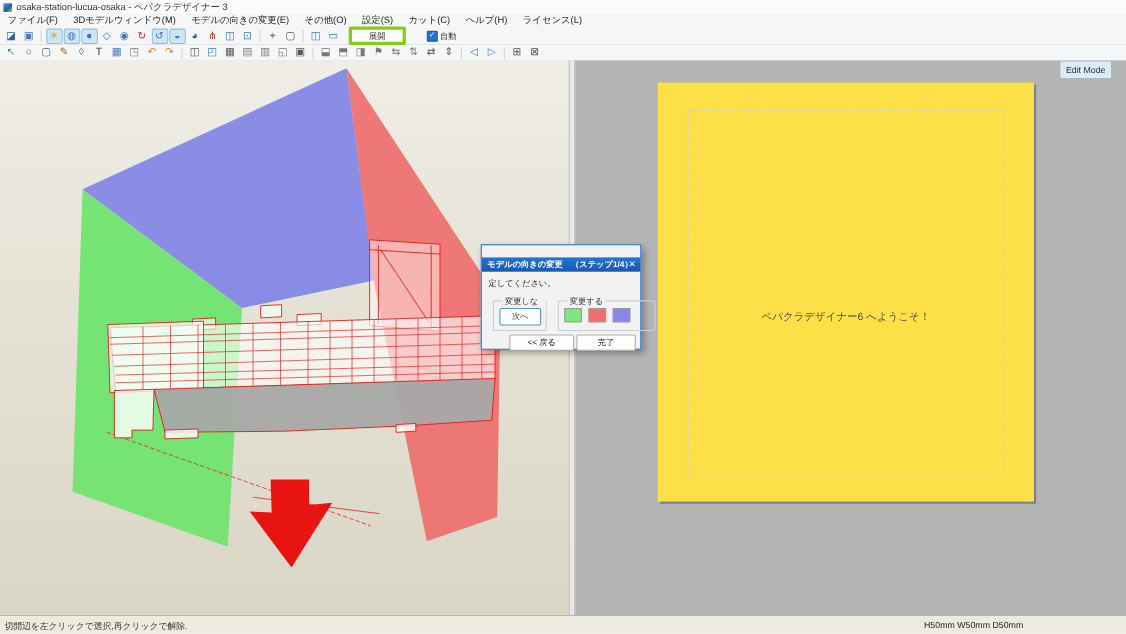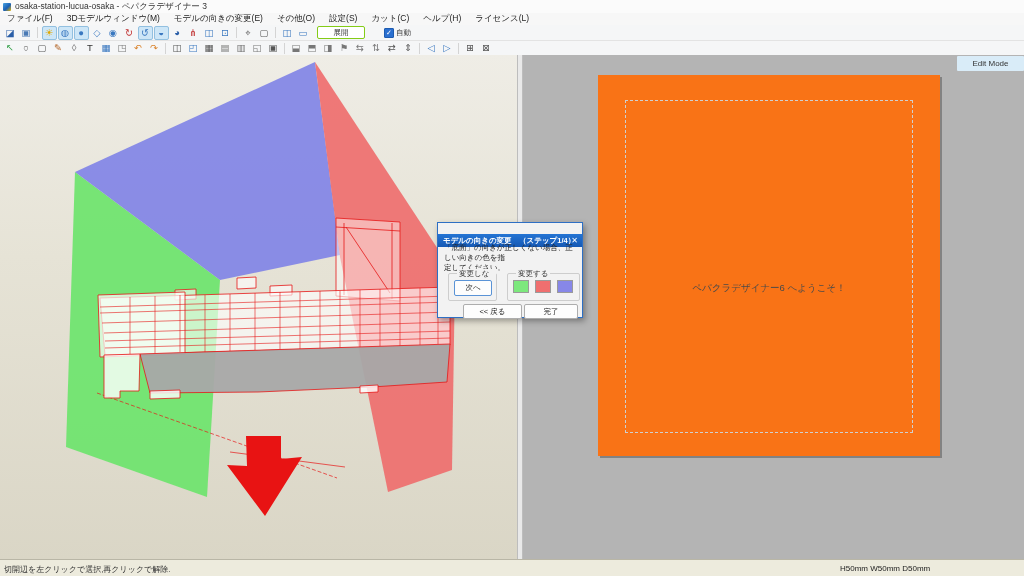"展開" #unfold-btn { border: 1px solid #84cc16 -> 3px solid #84cc16 }
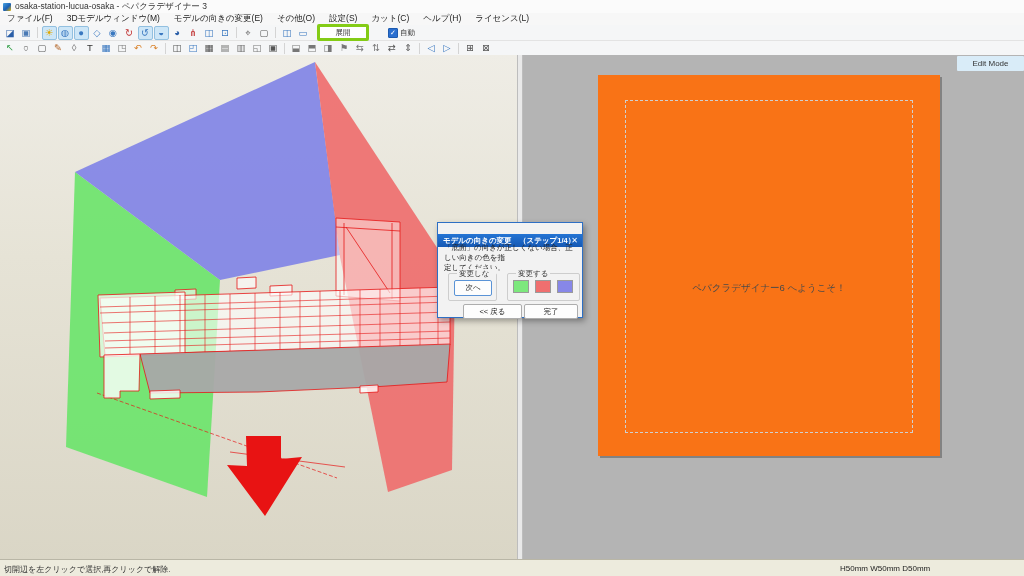"Edit Mode" #edit-mode-btn { right: 0 -> 14px; width: 67px -> 46px }
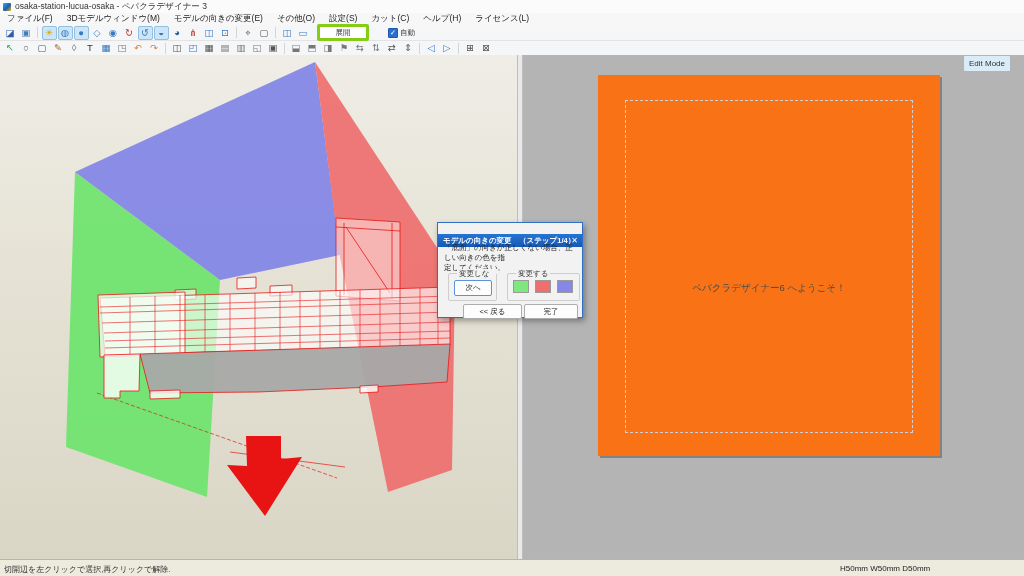"「底面」の向きが正しくない場合、正しい向きの色を指" span { html: <span>「底面」の向きが正しくない場合、正しい向きの色を指</span> -> none }
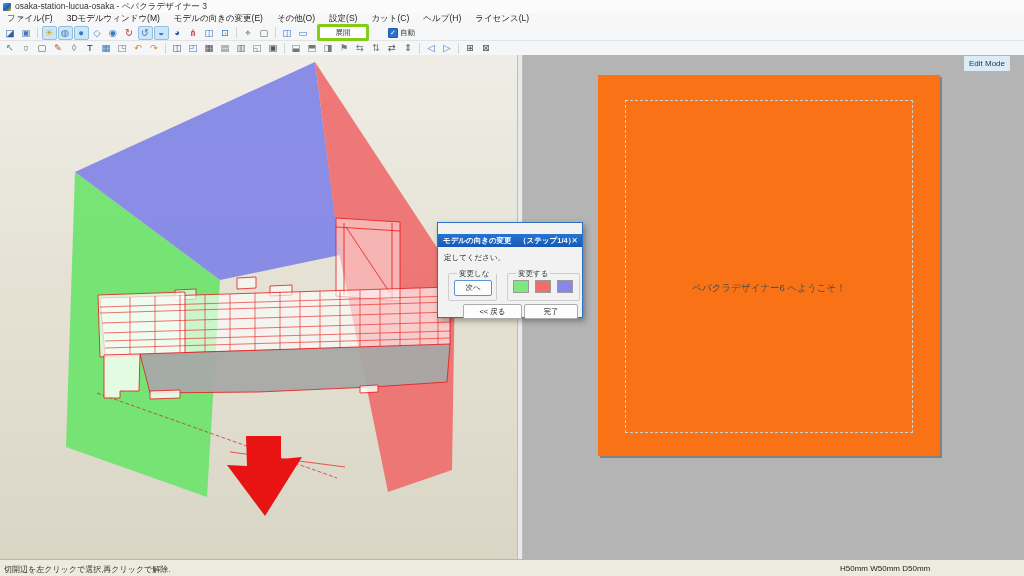"変更する" #group-change { padding-left: none -> 16px }
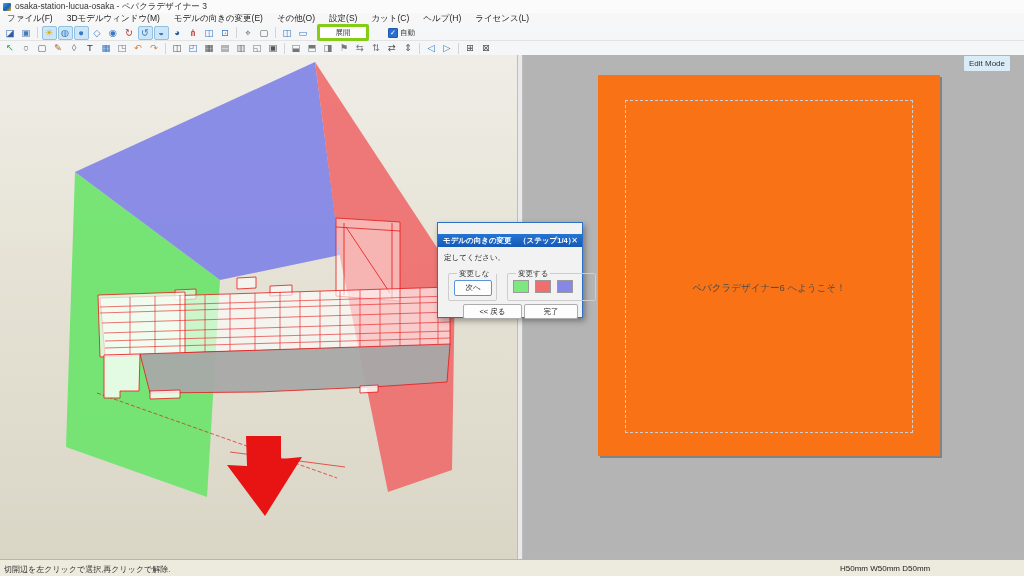"ペパクラデザイナー6 へようこそ！" #page { background: #f97316 -> #fde047 }
